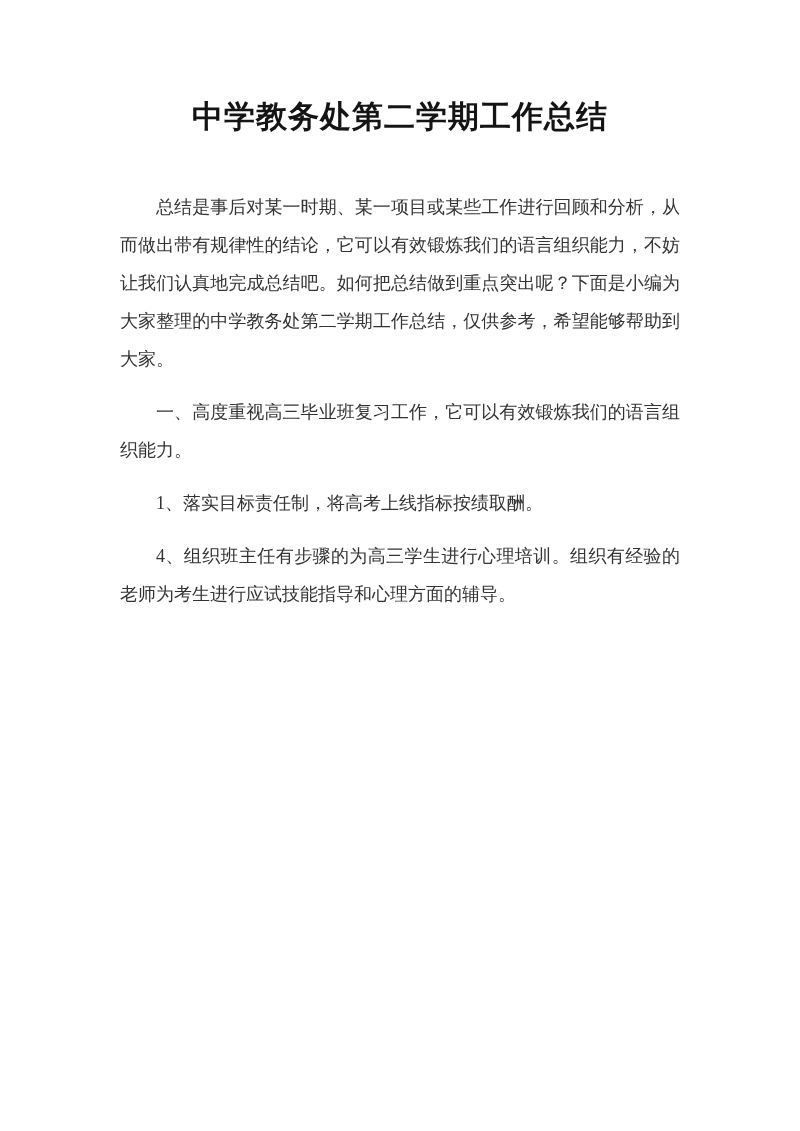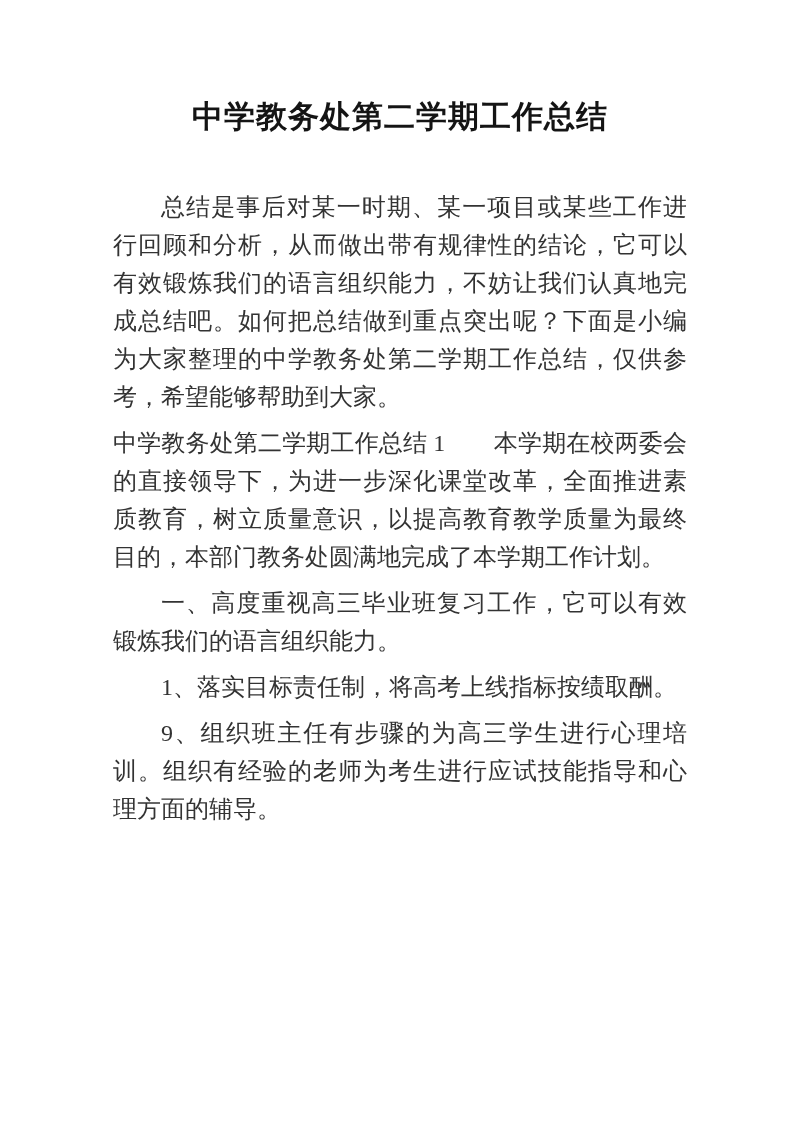"总结是事后对某一时期、某一项目或某些工作进行回顾和分析，从而做出带有规律性的结论" .para { font-size: 24px -> 18px; margin: 8px -> 15px }
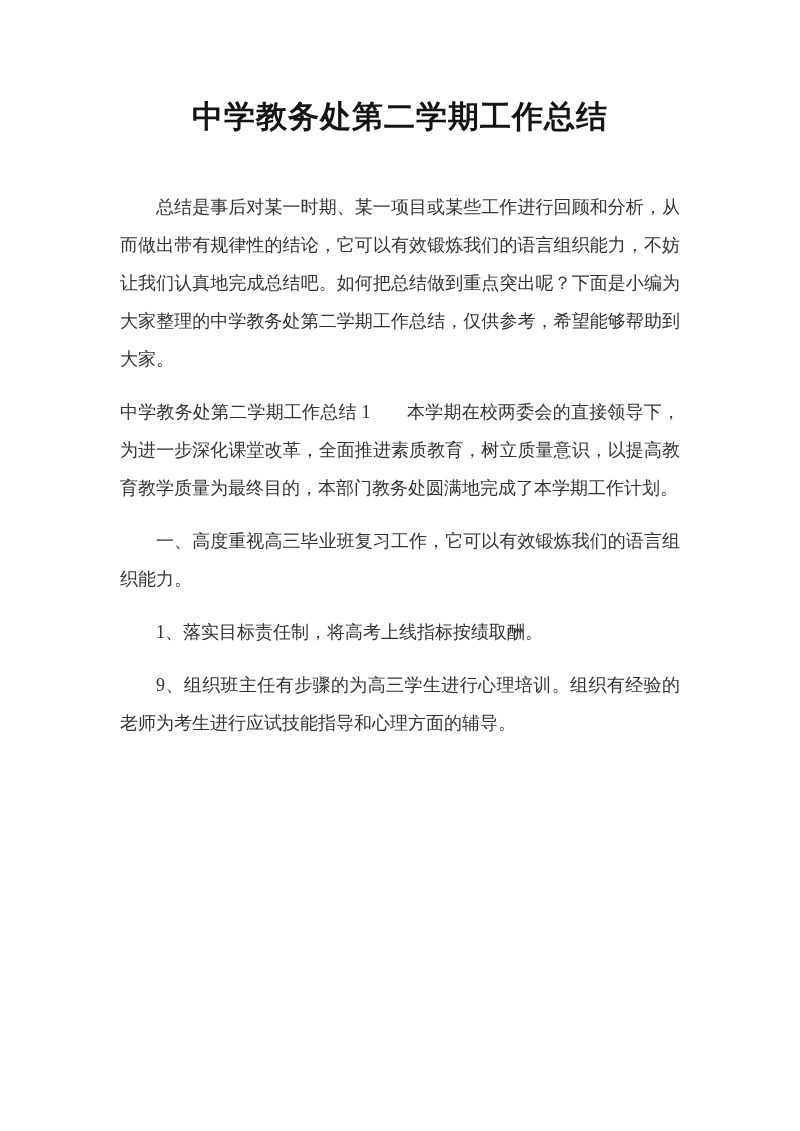"中学教务处第二学期工作总结 1" p.para { html: <p>中学教务处第二学期工作总结 1 本学期在校两委会的直接领导下，为进一步深化课堂改革，全面推进素质教育，树立质量意识，以提高教育教学质量为最终目的，本部门教务处圆满地完成了本学期工作计划。</p> -> none }
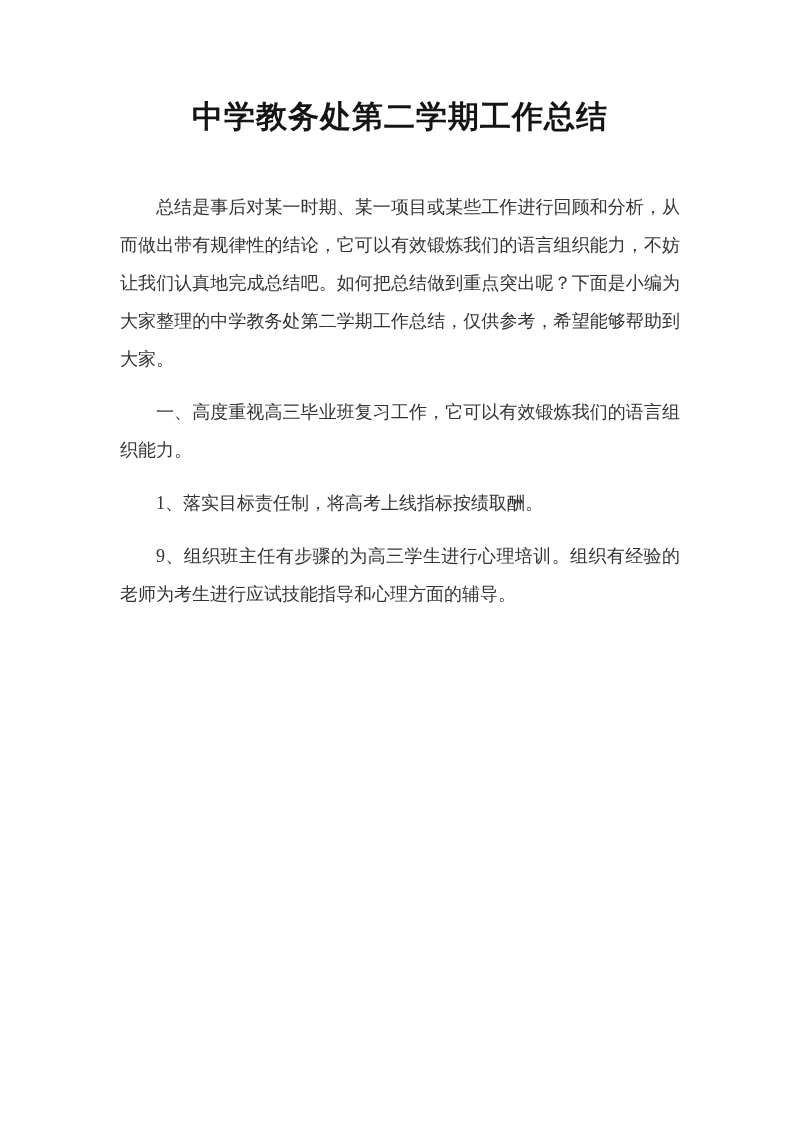"9、组织班主任有步骤的为高三学生进行心理培训。组织有经验的老师为考生进行应试技能" p.para { text: 9 -> 4 }
